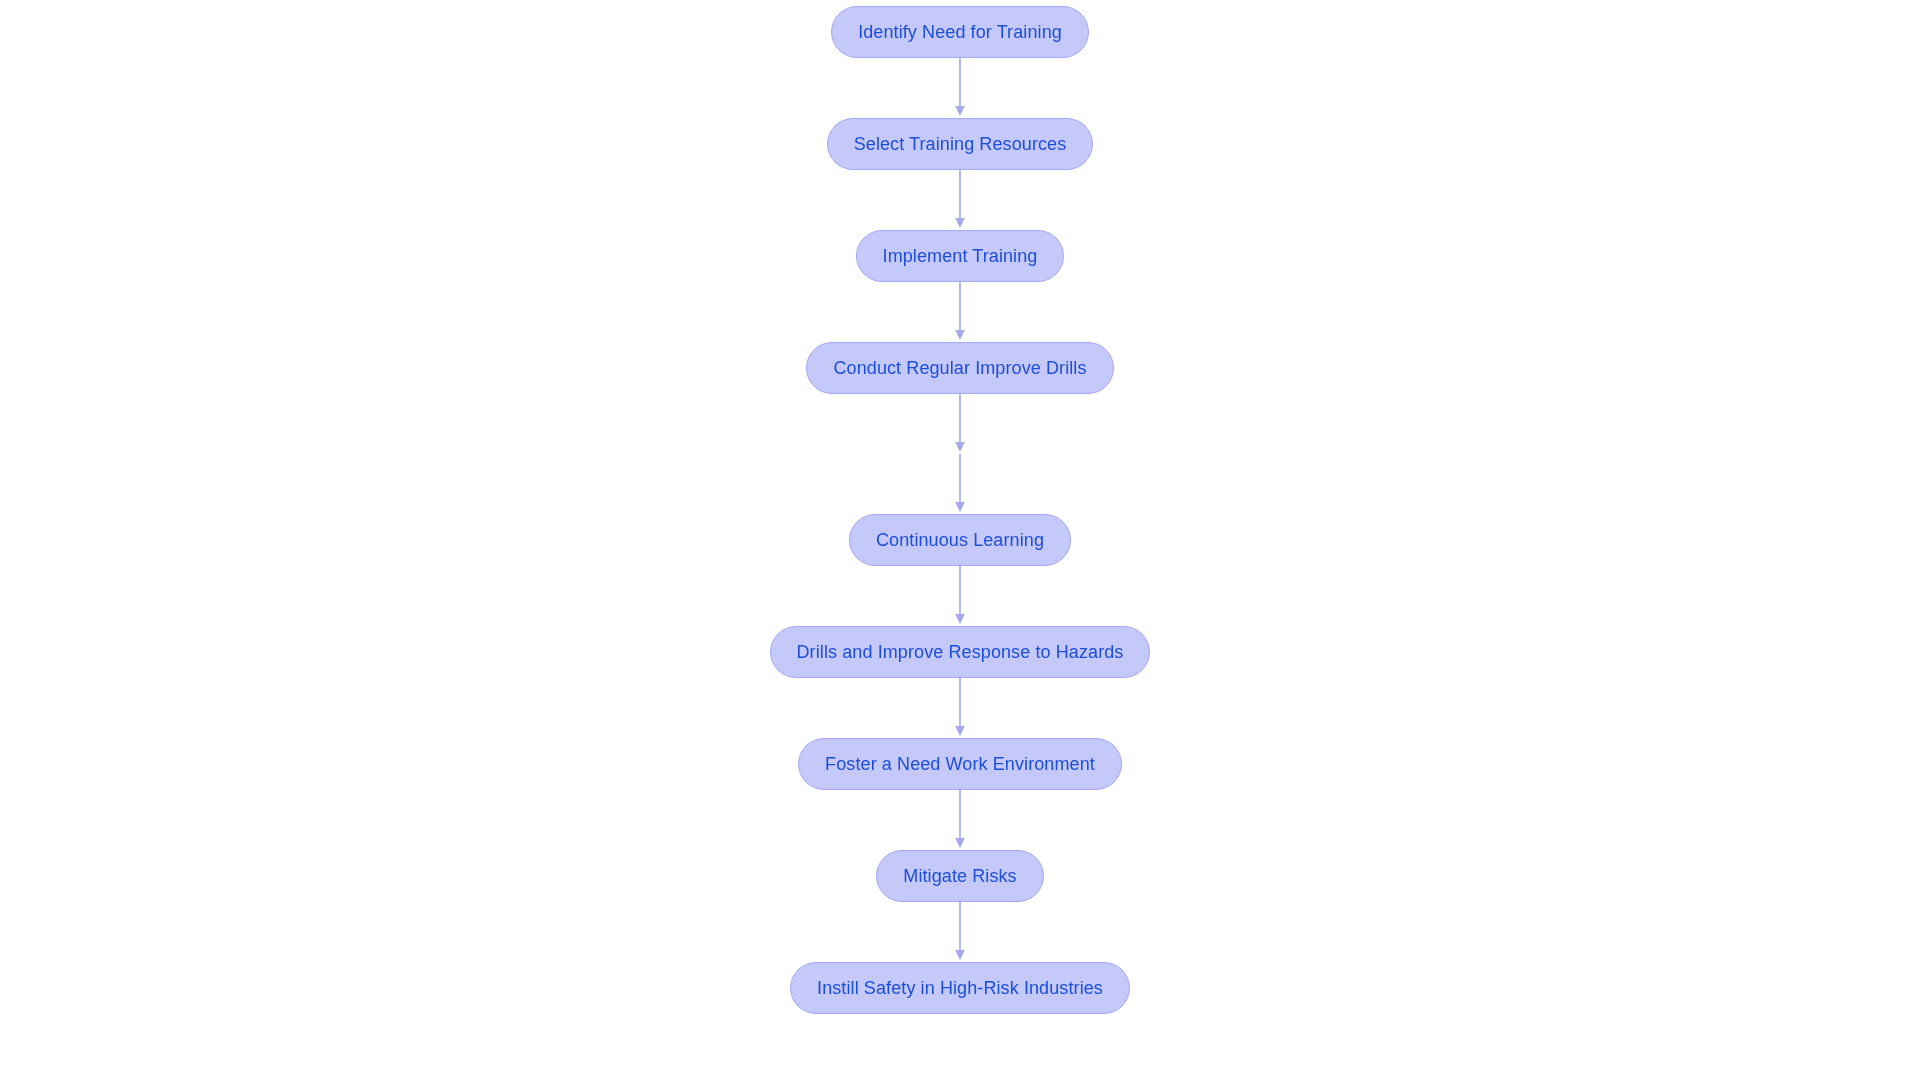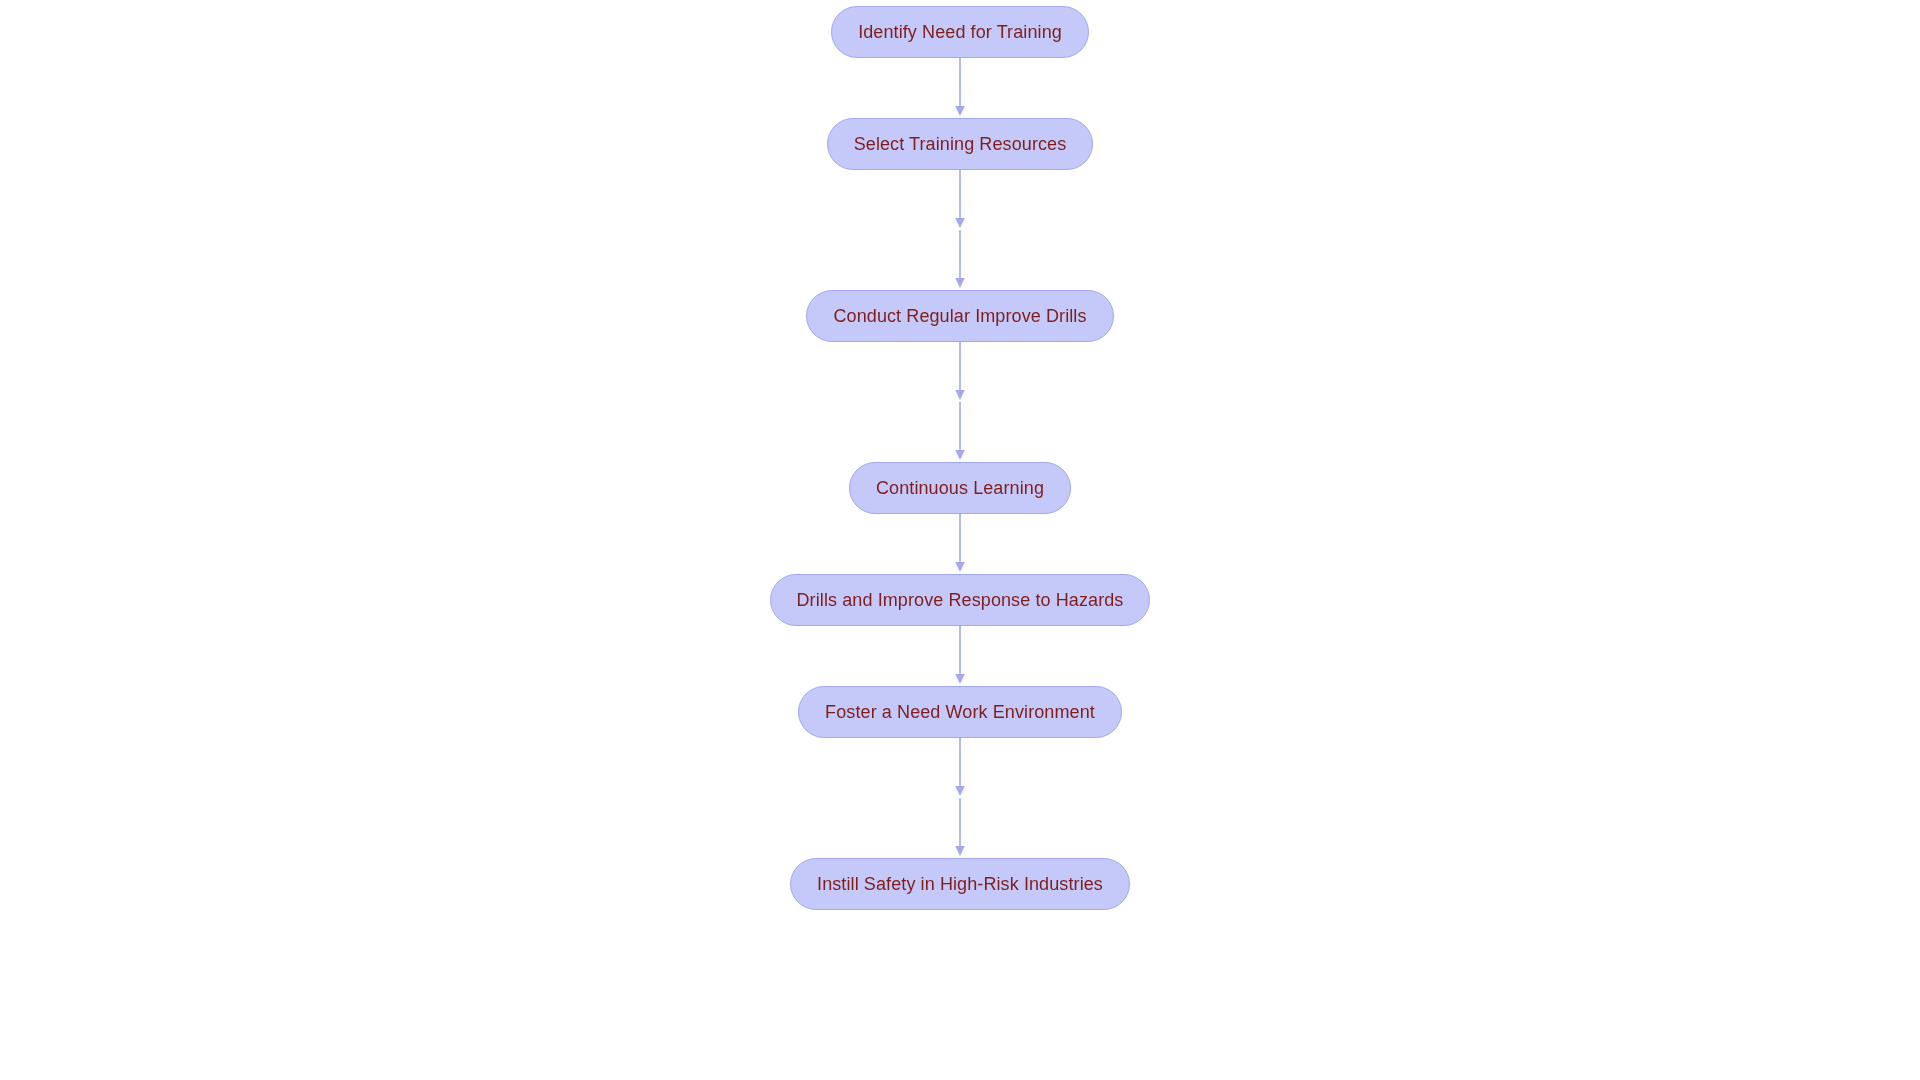"Identify Need for Training" .flow-node { color: #7f1d1d -> #1d4ed8 }
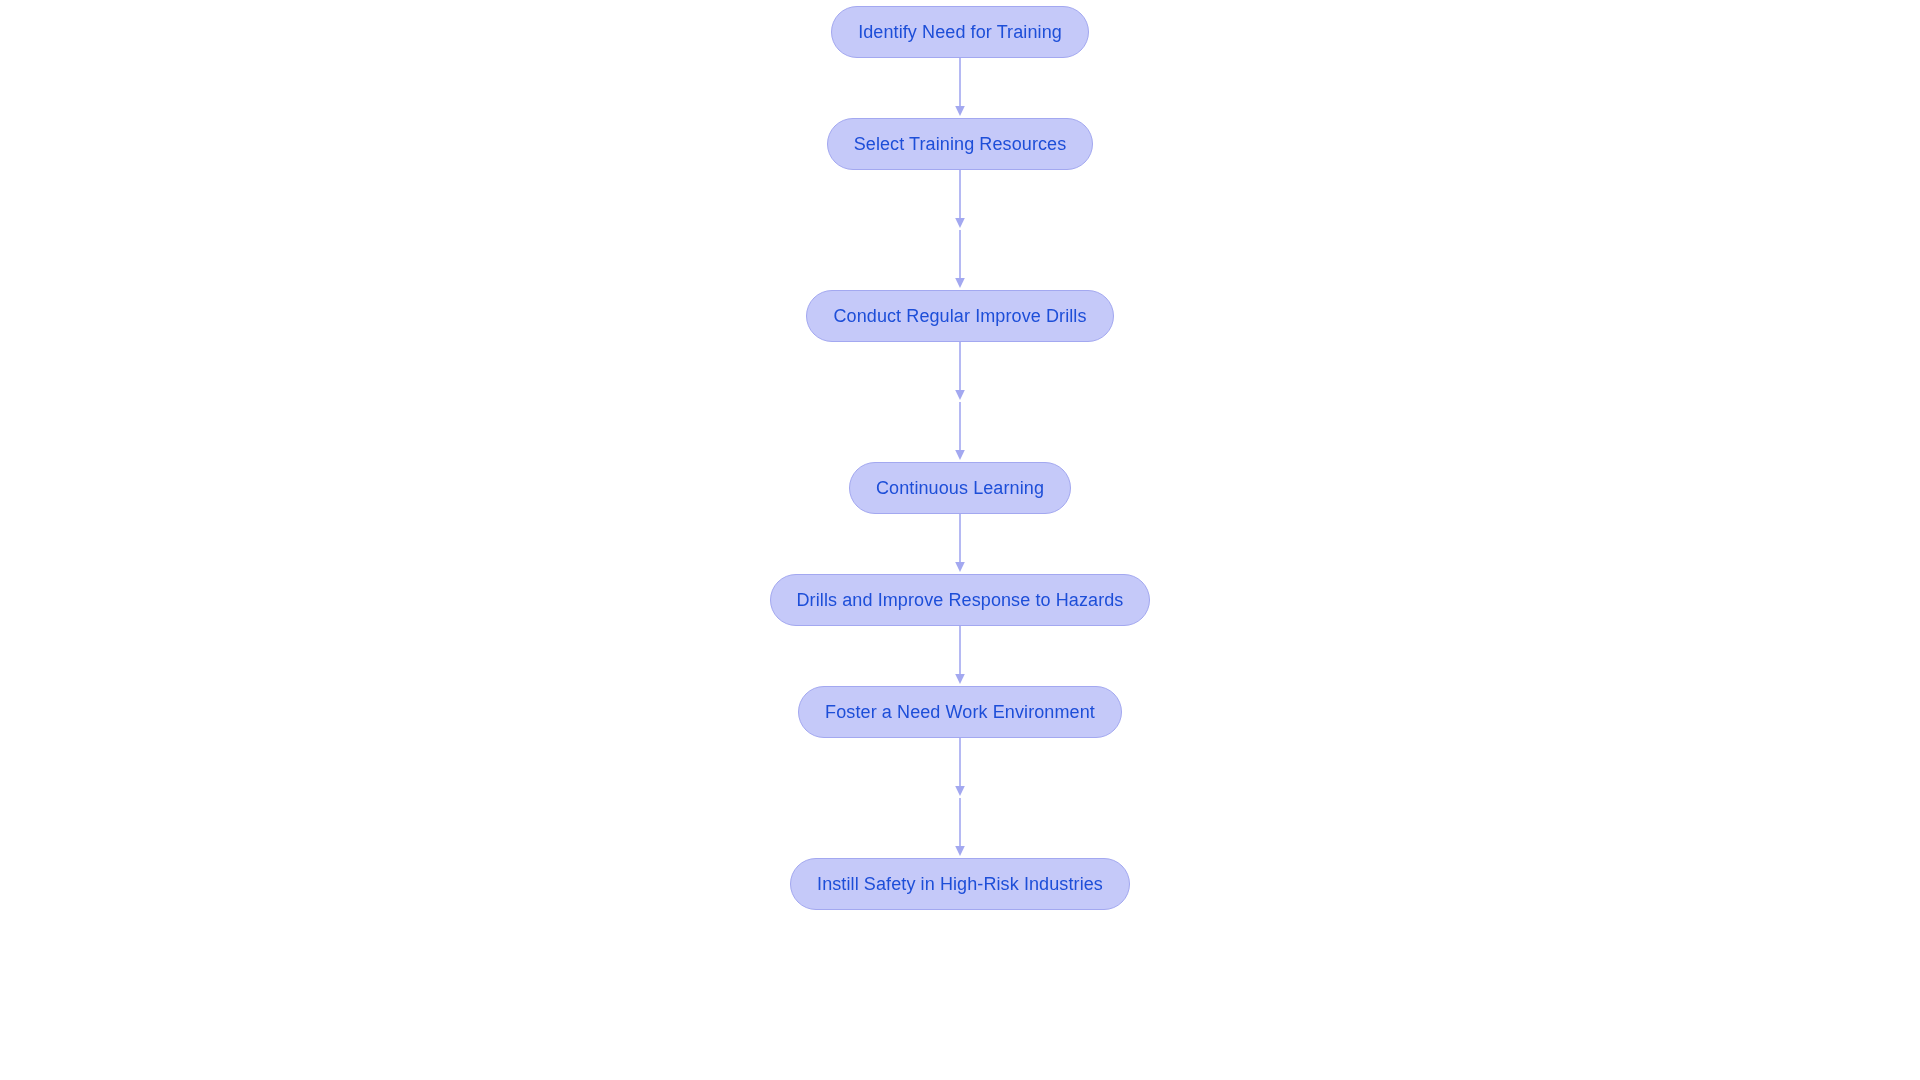"Implement Training" div.flow-node { html: none -> <div>Implement Training</div> }
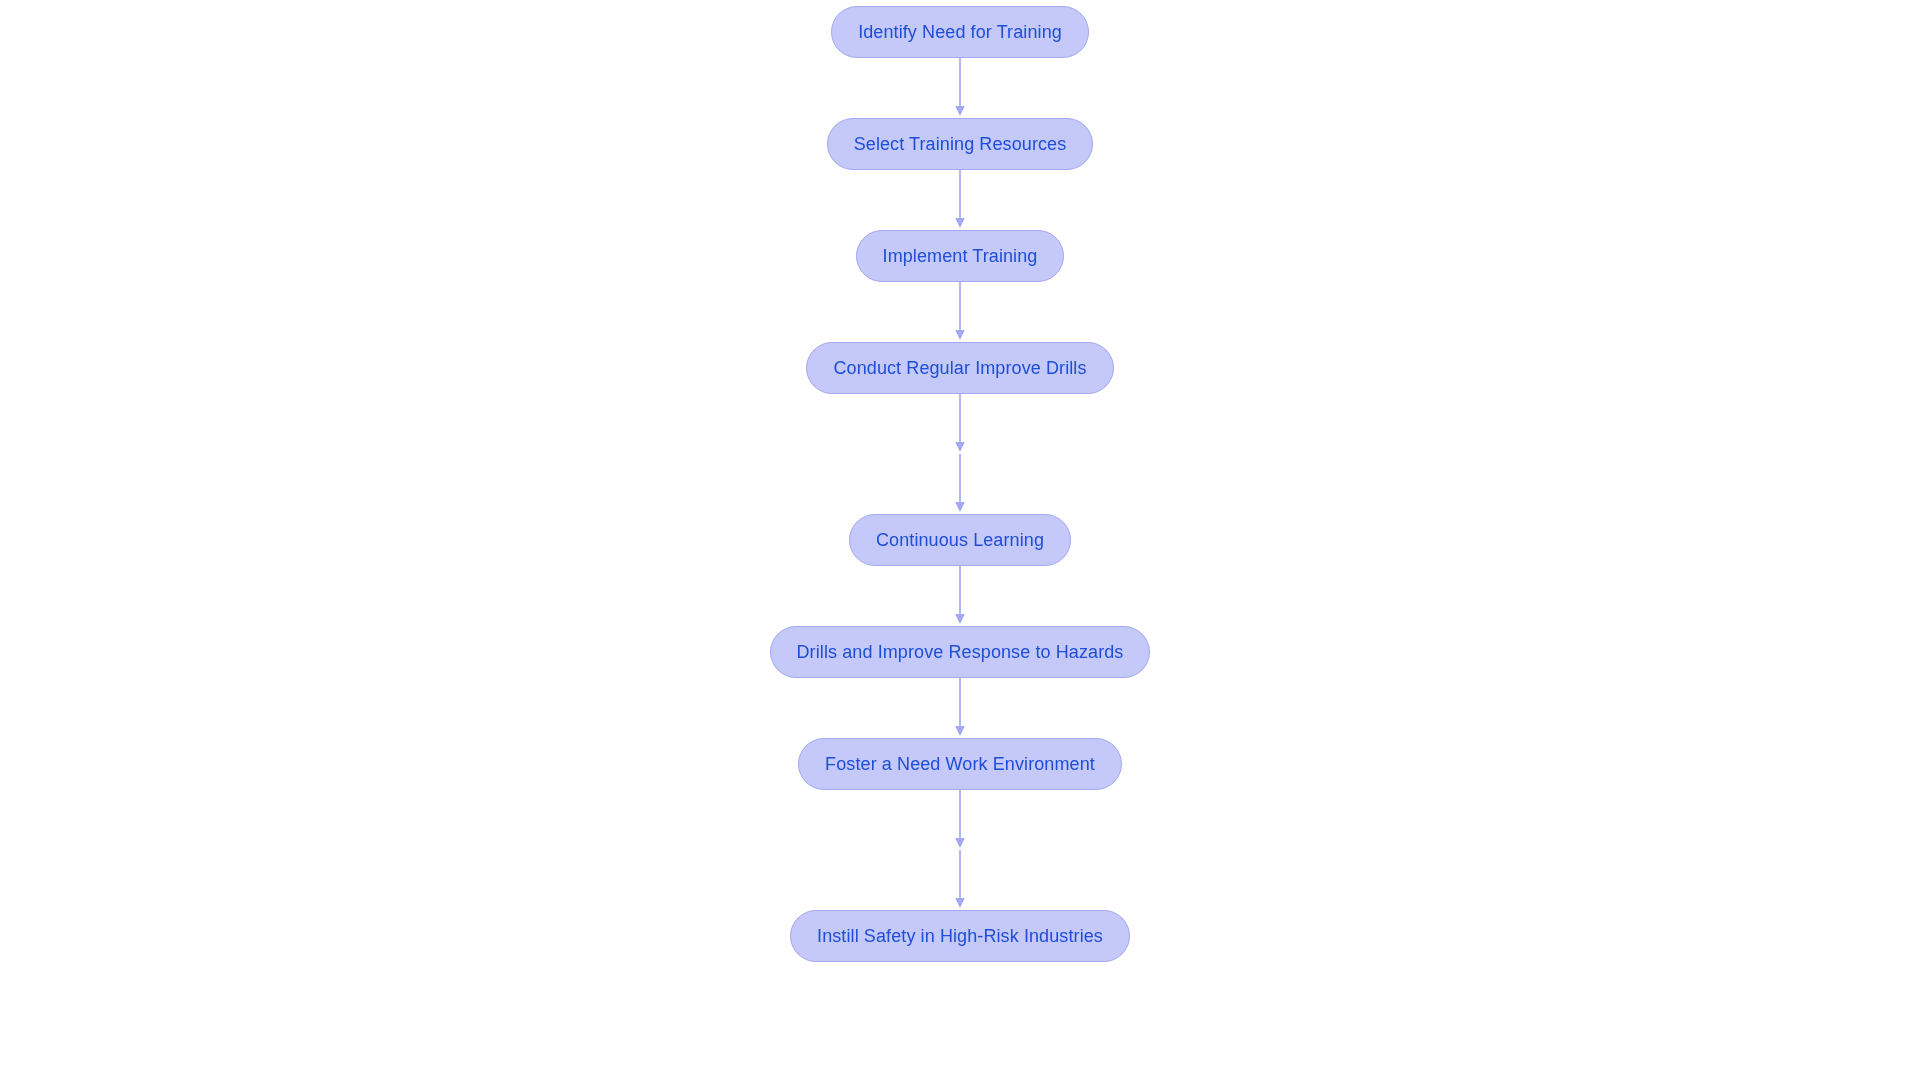"Mitigate Risks" div.flow-node { html: none -> <div>Mitigate Risks</div> }
